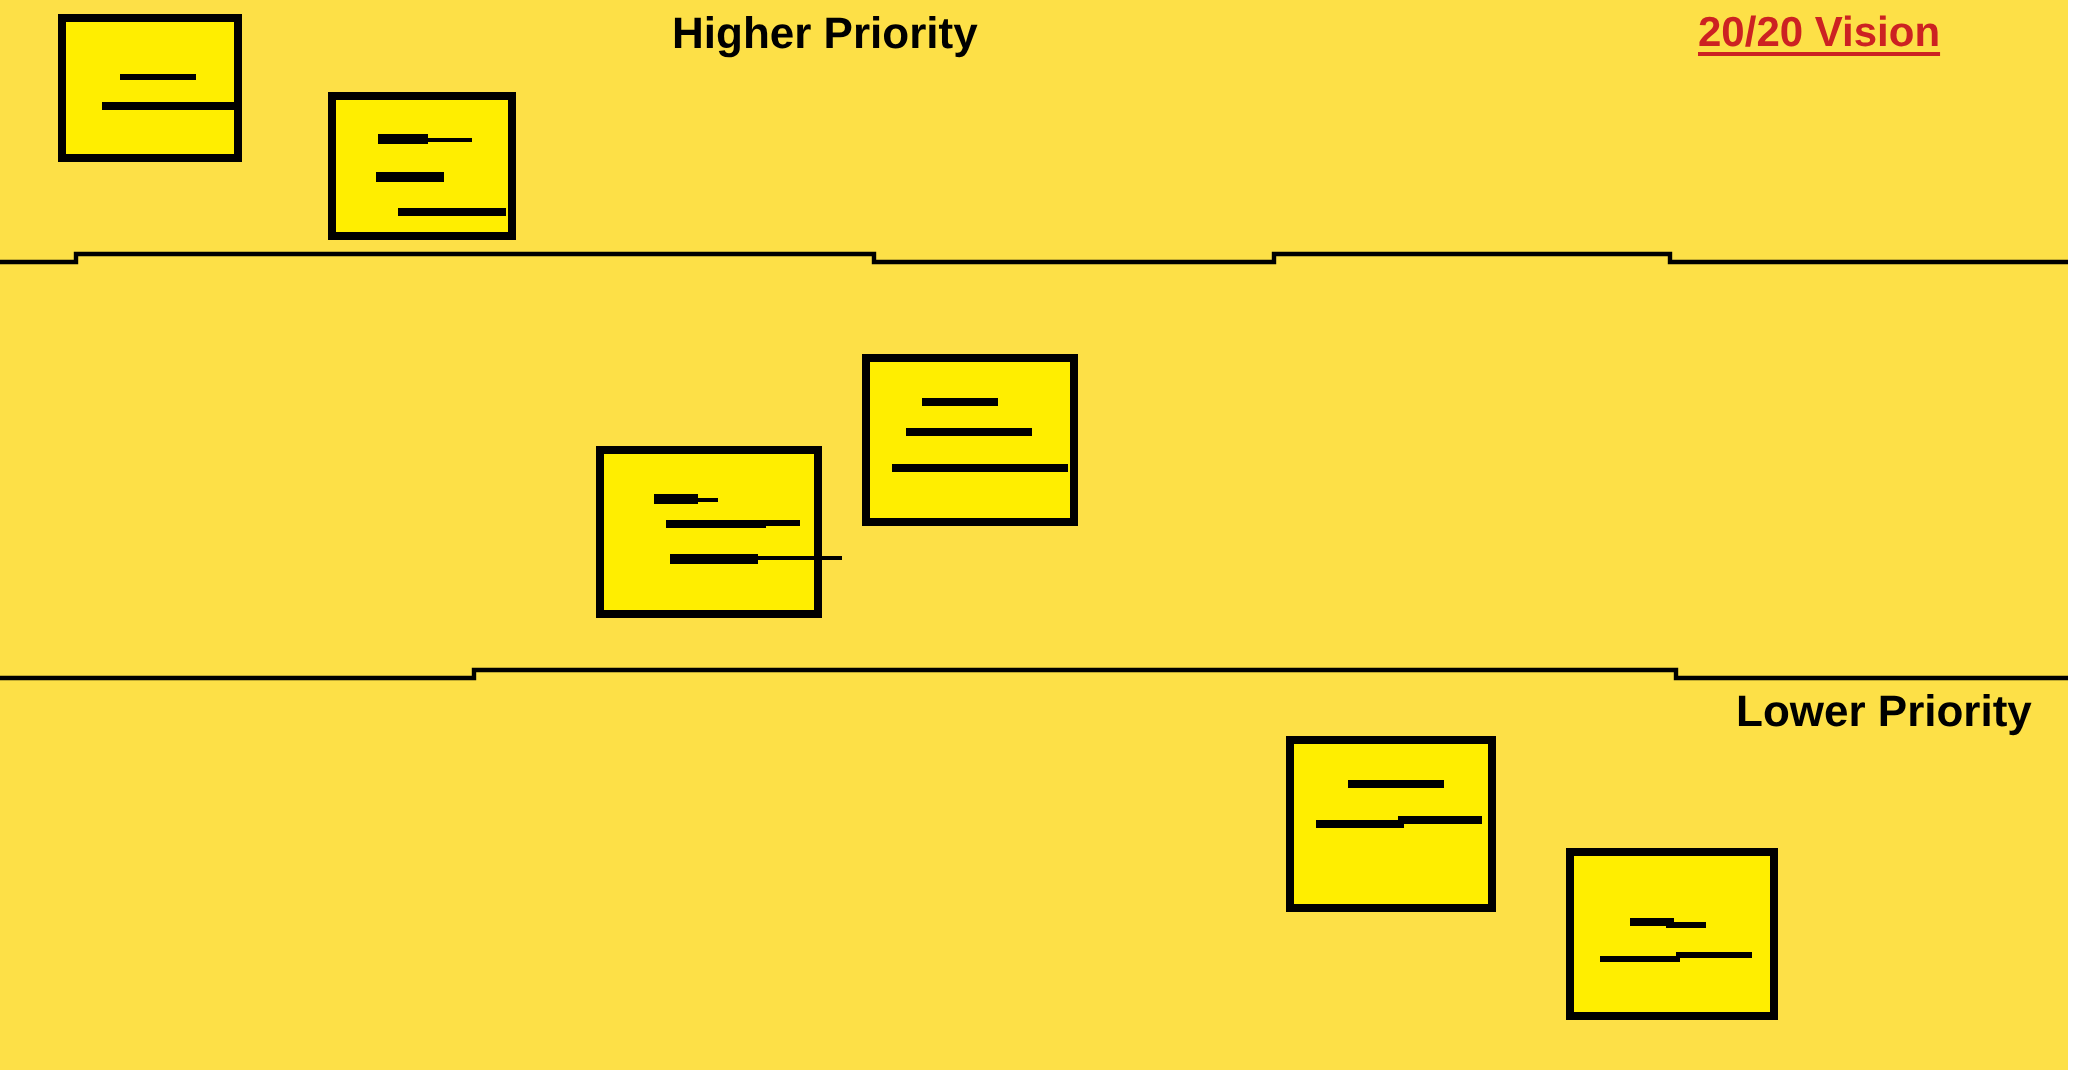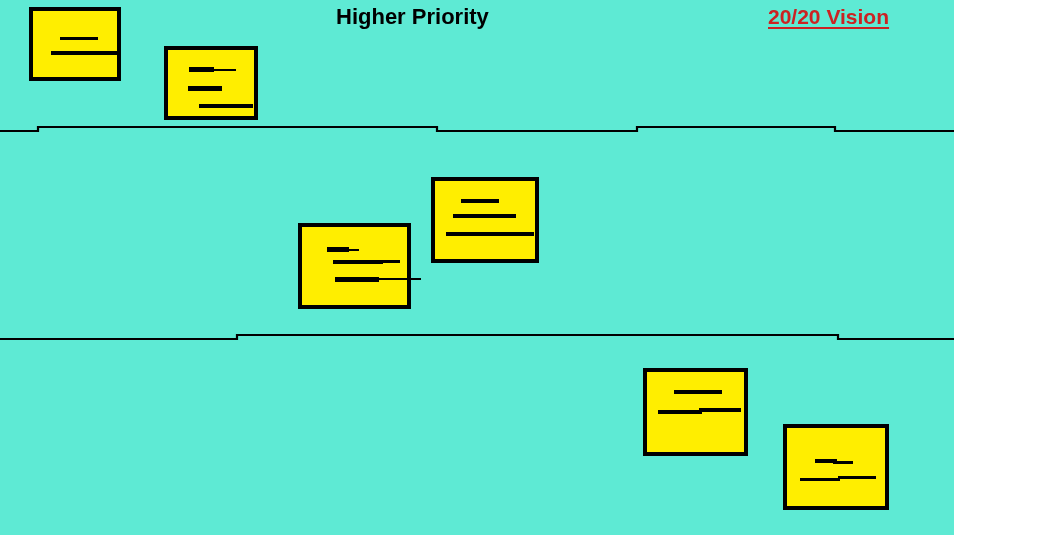"Higher Priority" div { background: #5eead4 -> #fde047; width: 954px -> 1034px }
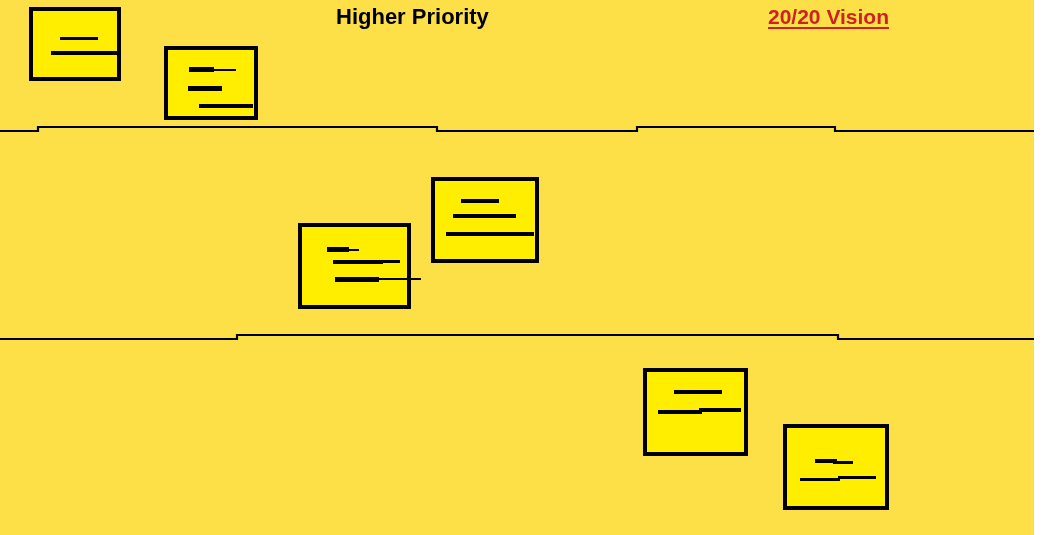"20/20 Vision" div.label { left: 768px -> 849px }
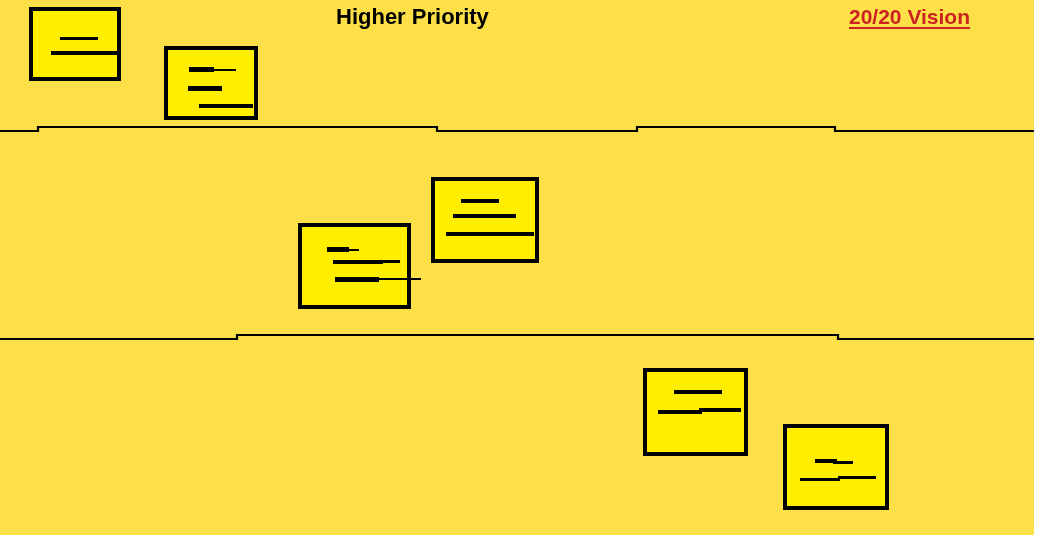"Lower Priority" div.label { html: none -> <div>Lower Priority</div> }
